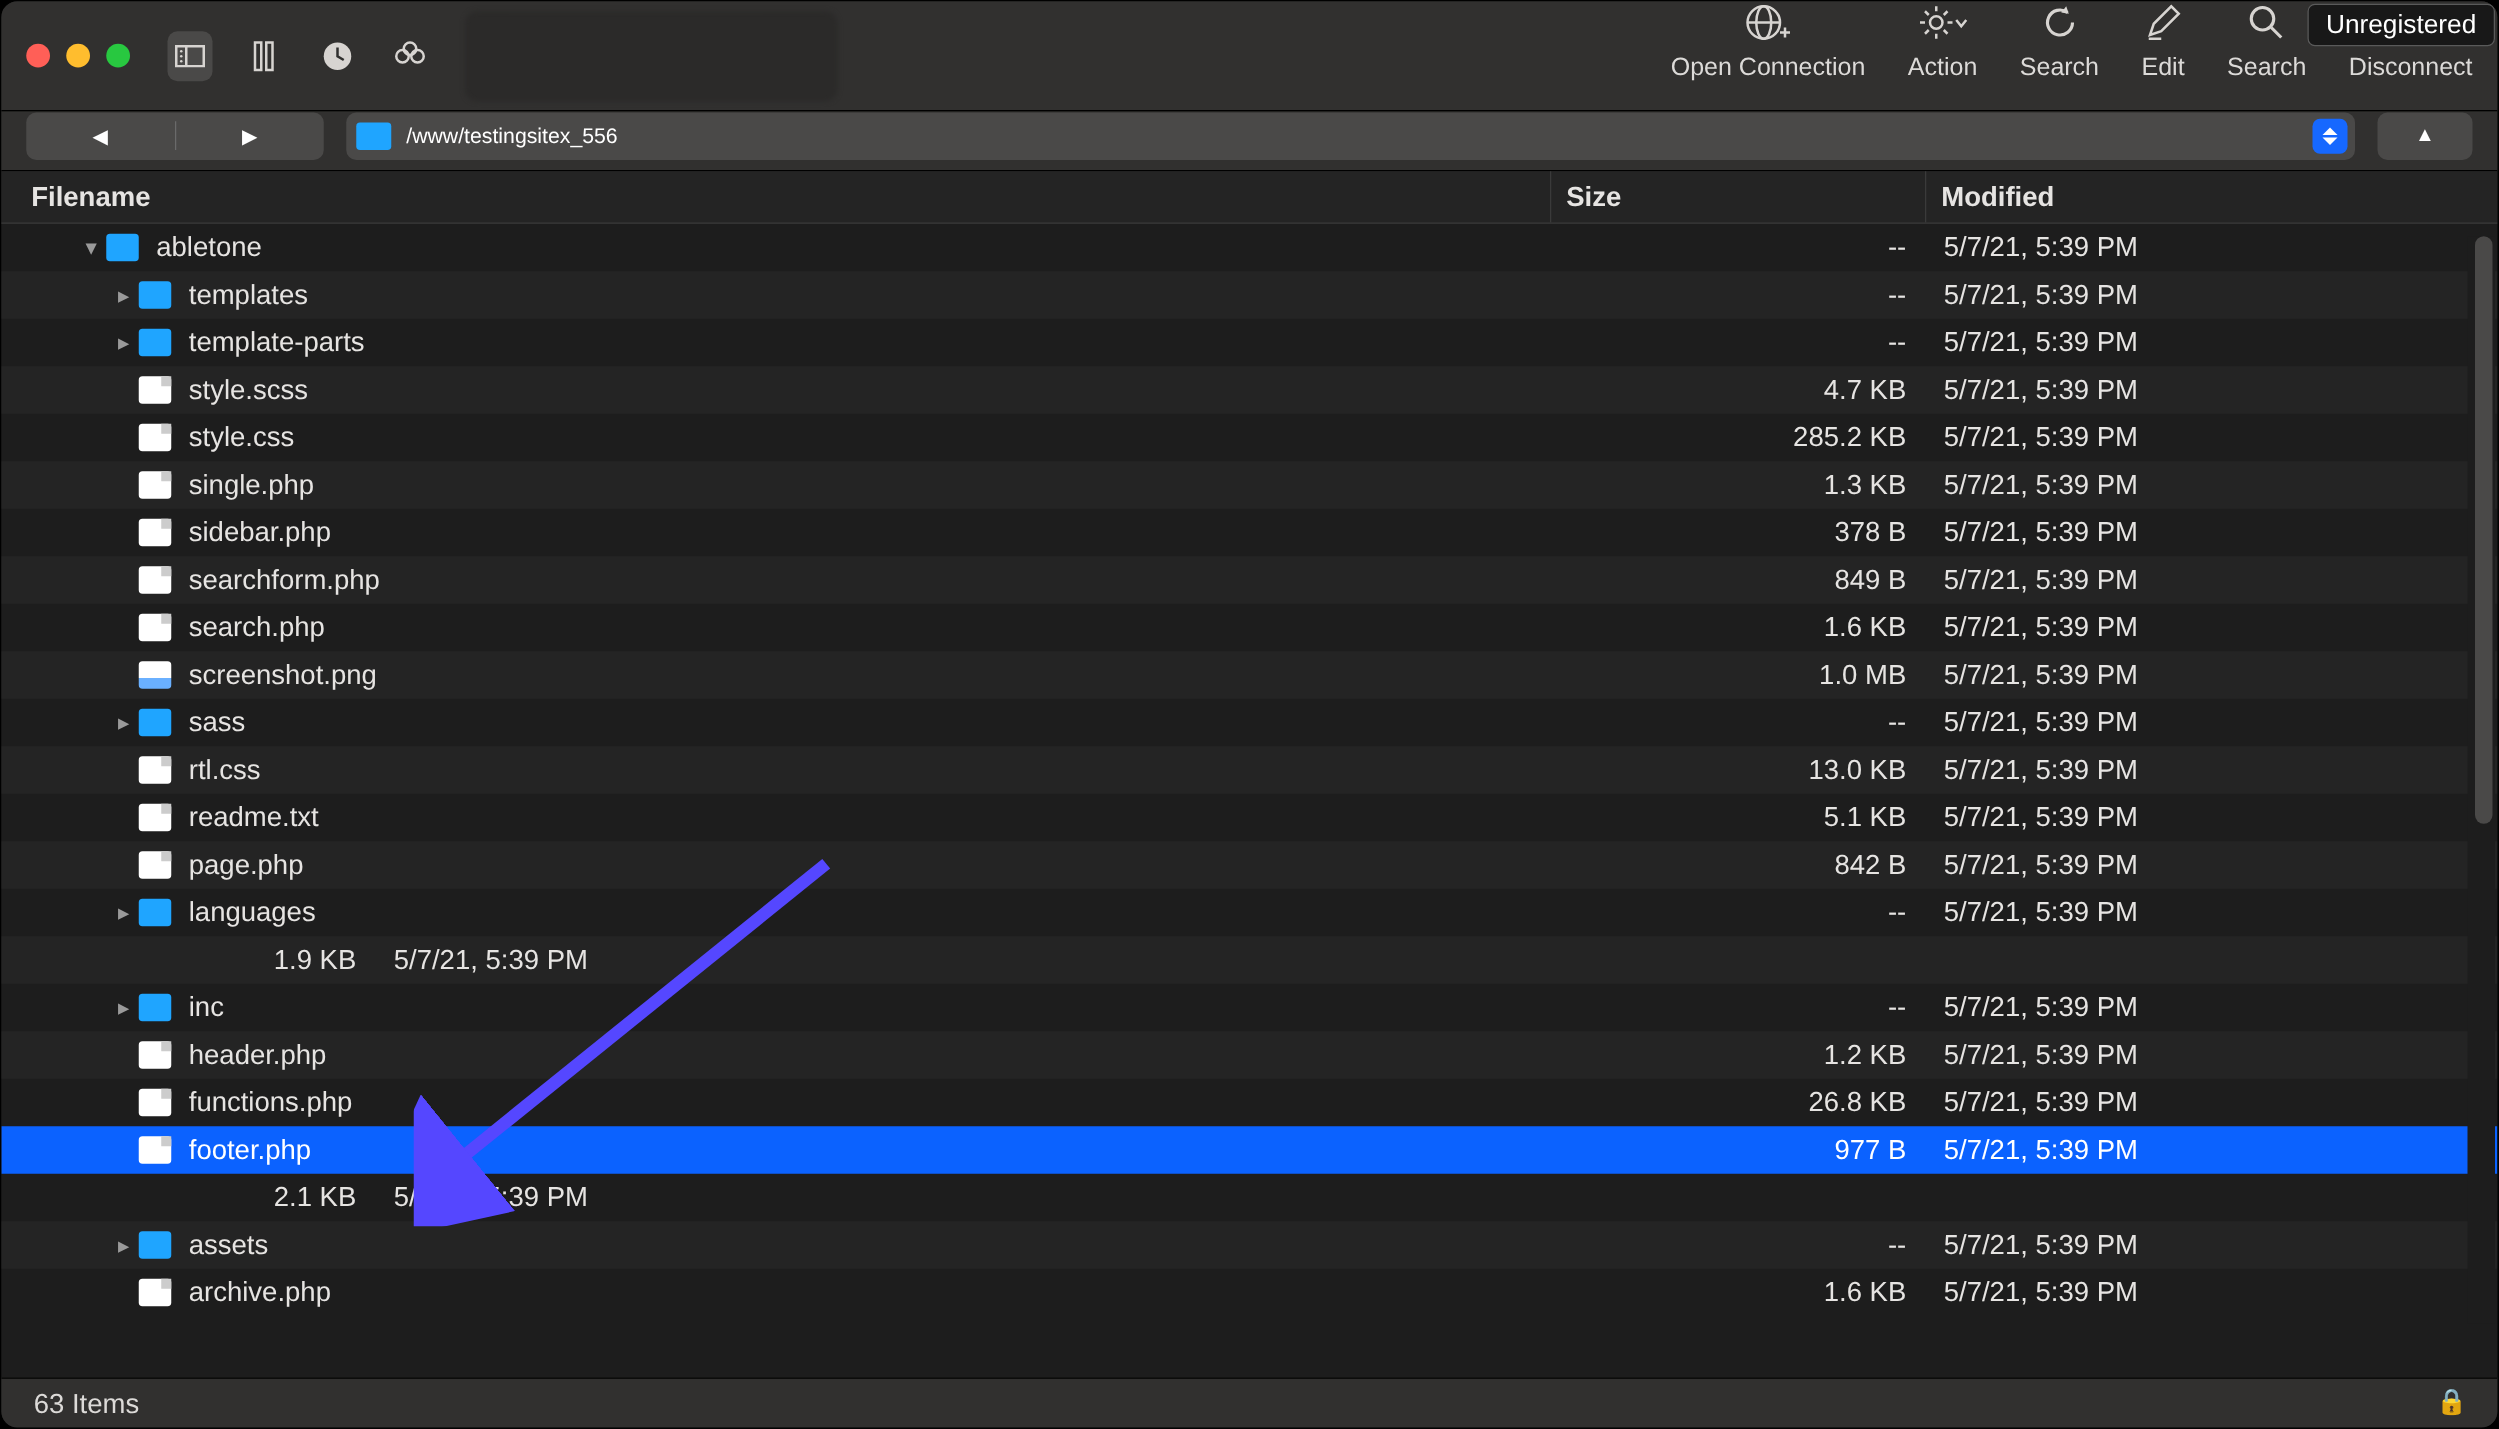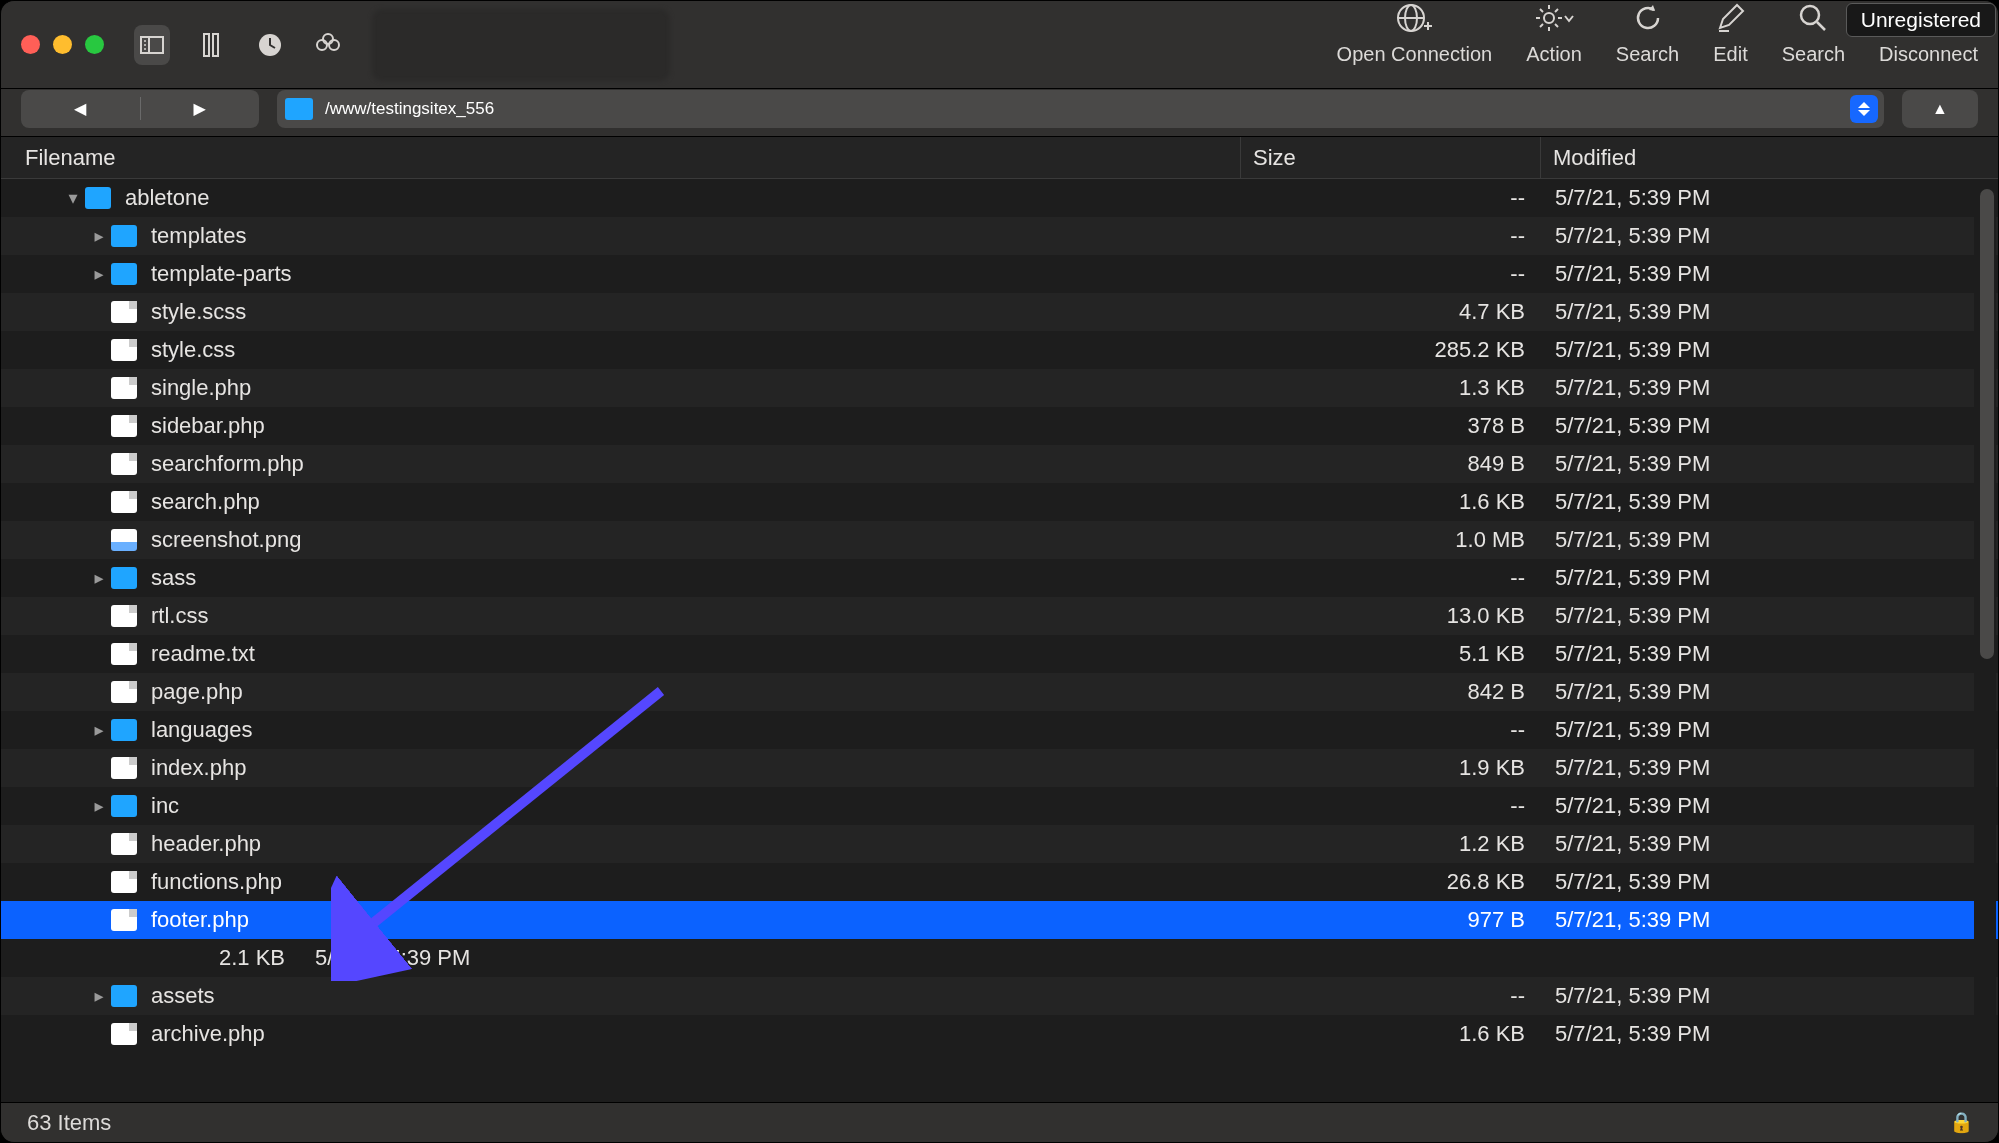"Filename" .headerrow { font-weight: none -> bold }
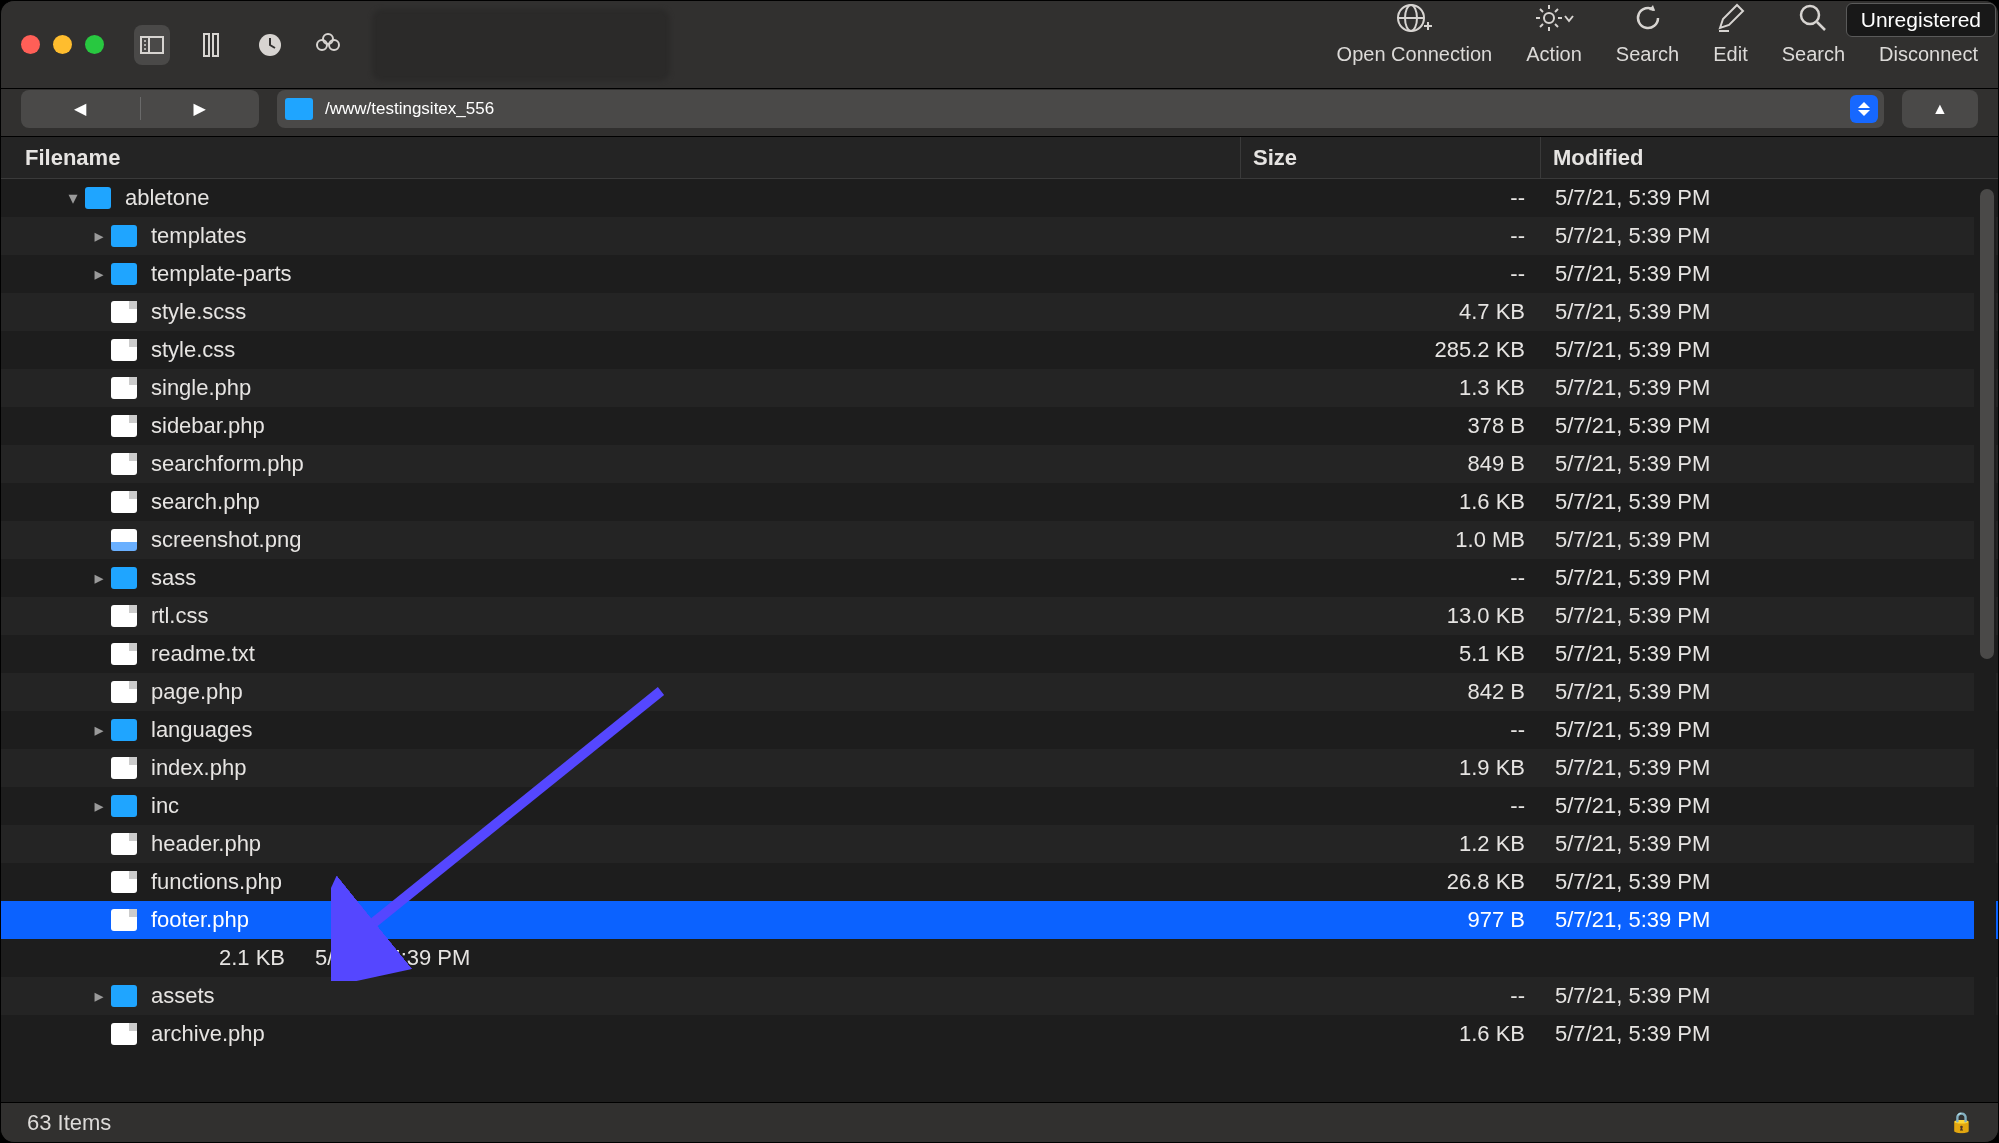"index.php" div.name-cell { html: <div> <span></span> <span>▸</span> <span></span> <span>index.php</span> </div> -> none }
